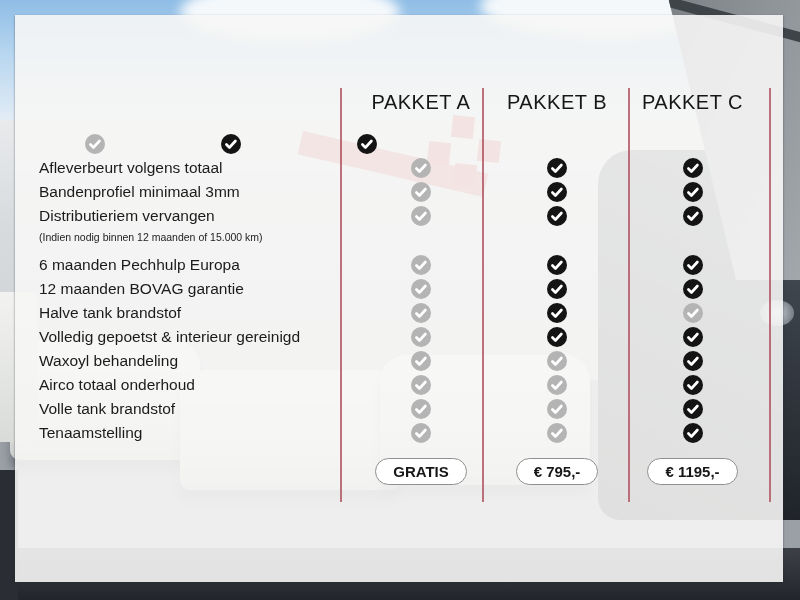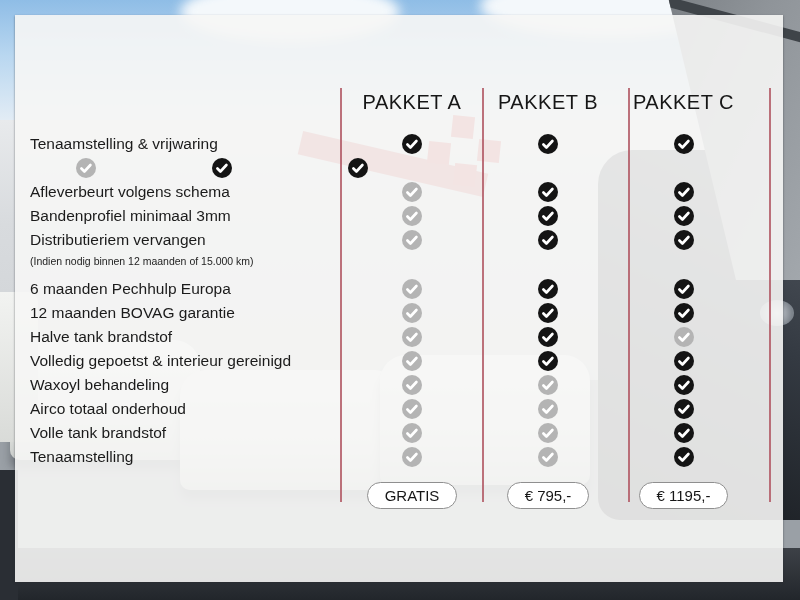"PAKKET A" .row { padding-left: none -> 9px }
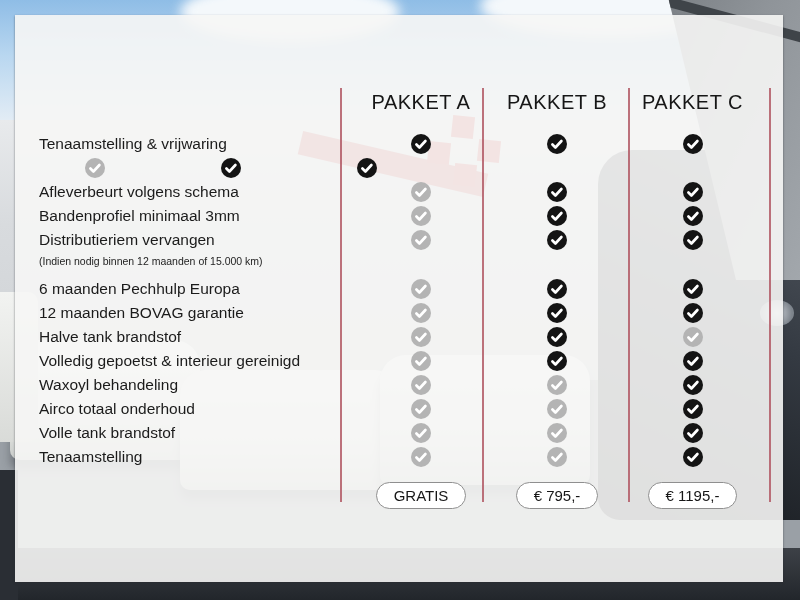"Tenaamstelling & vrijwaring" div.row { html: <div> <div>Tenaamstelling &amp; vrijwaring</div> <div> <svg> <circle></circle> <path></path> </svg> </div> <div> <svg> <circle></circle> <path></path> </svg> </div> <div> <svg> <circle></circle> <path></path> </svg> </div> </div> -> none }
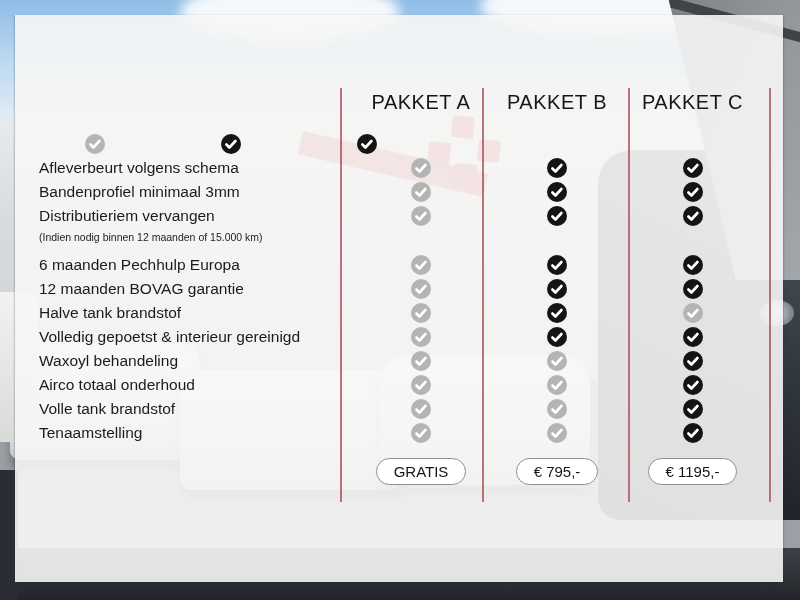"Afleverbeurt volgens schema" div.cell { text: schema -> totaal }
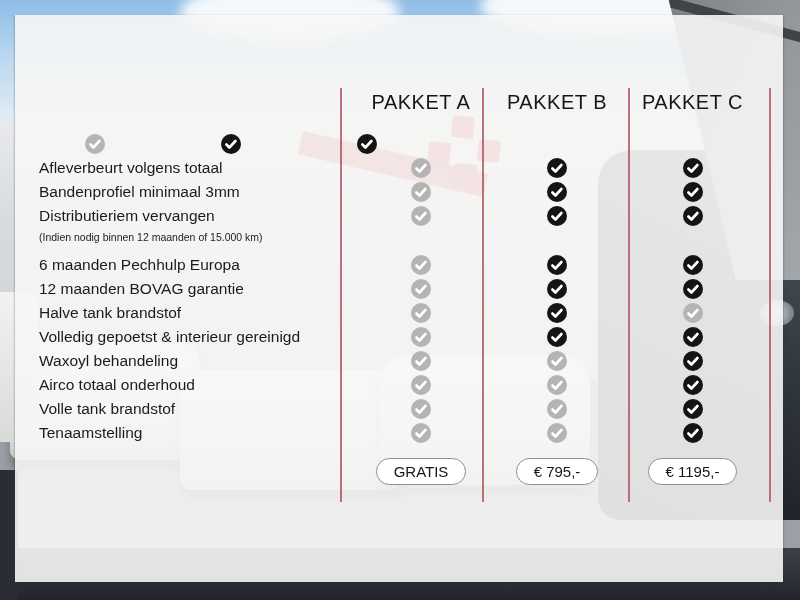"GRATIS" .pill { font-weight: normal -> bold }
